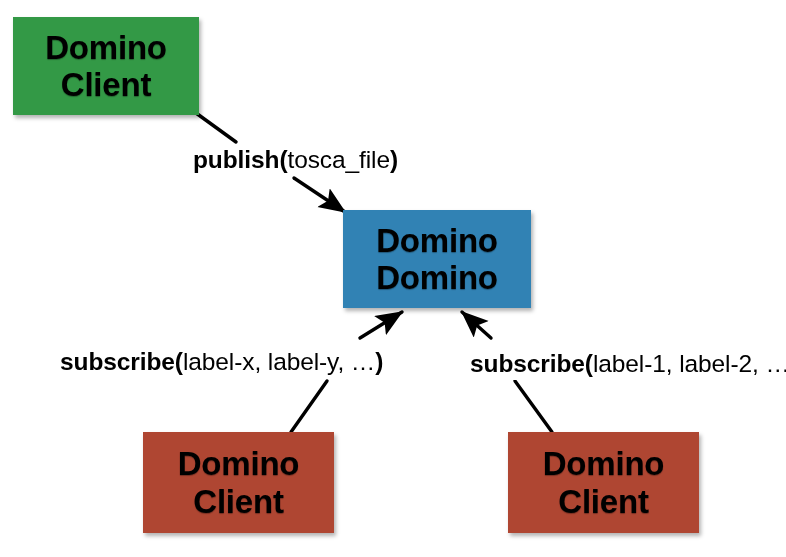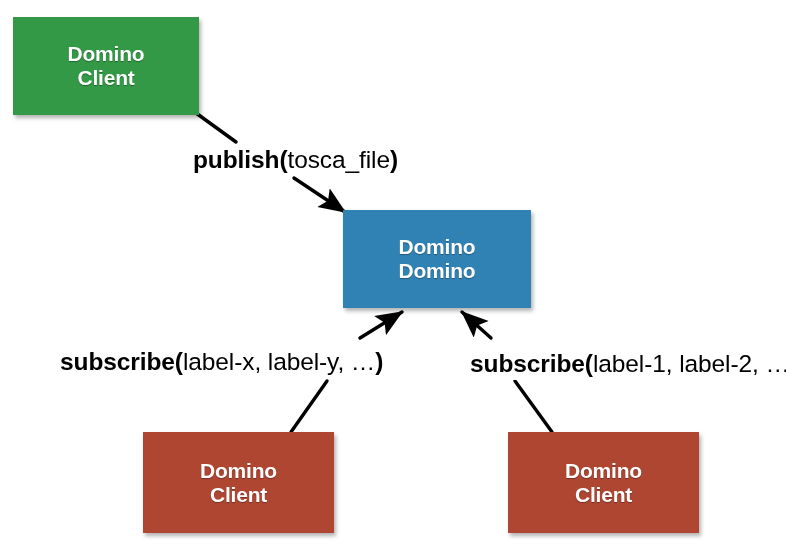"Domino" .node { color: #ffffff -> #000000; font-size: 21px -> 33px }
